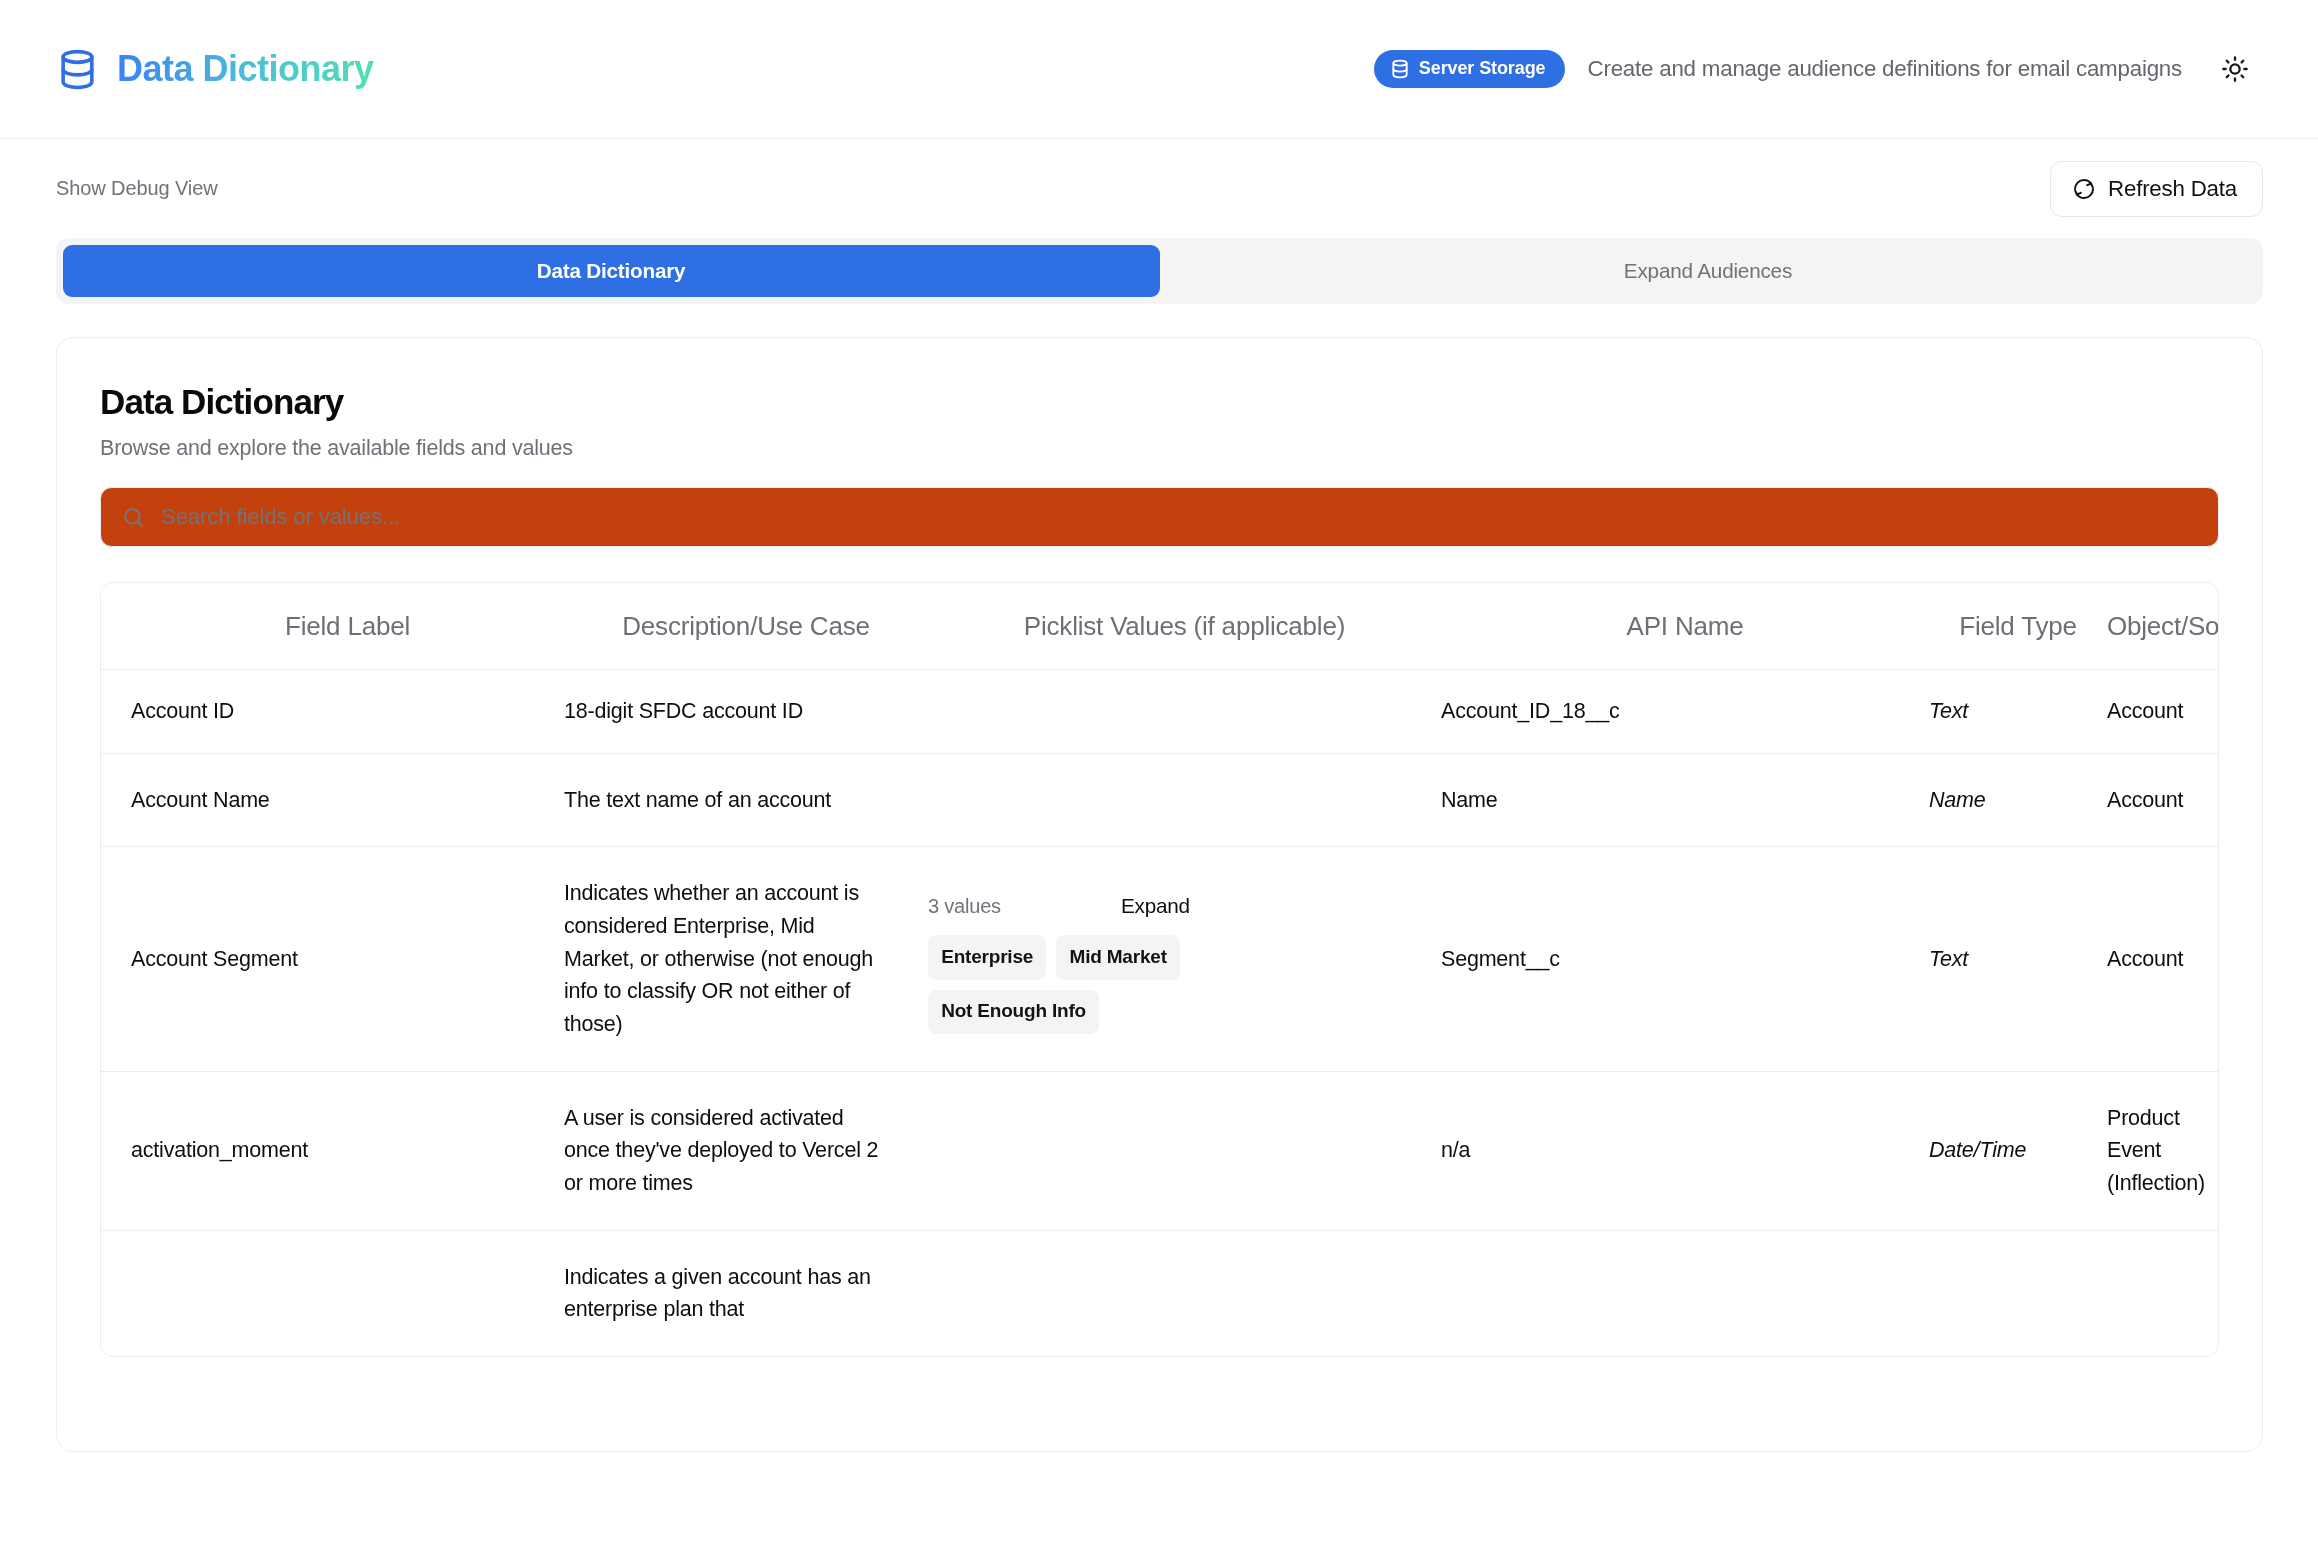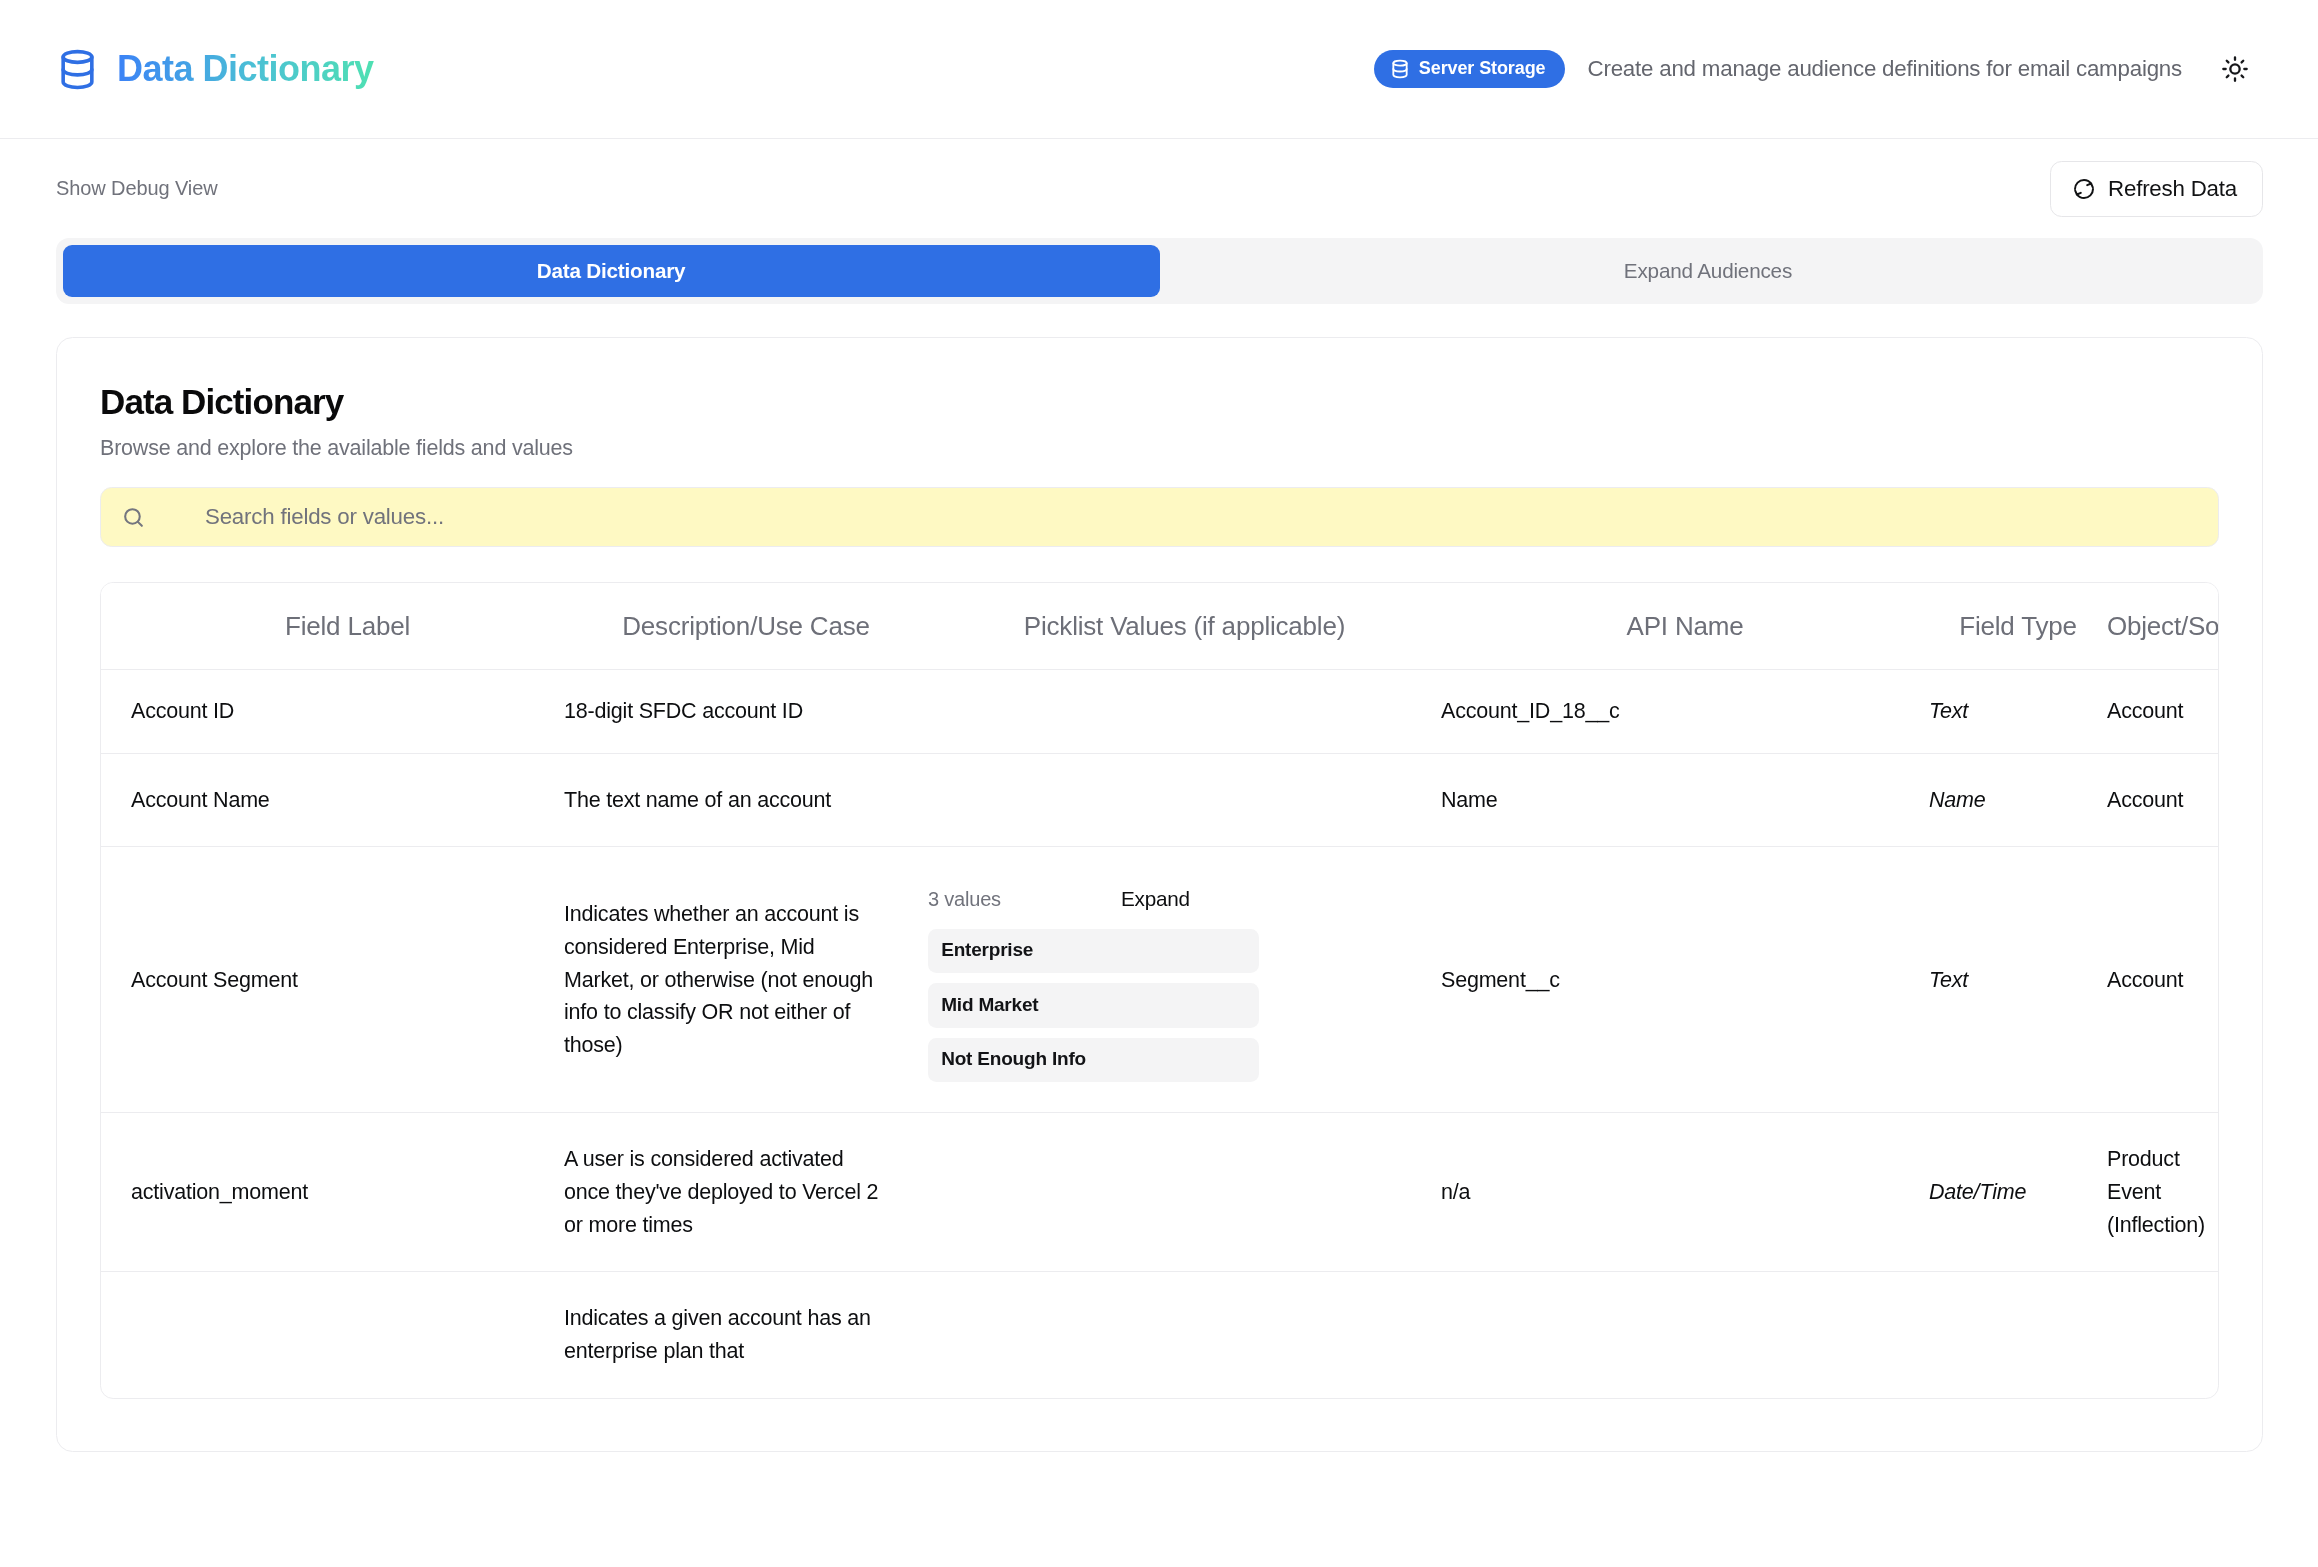"Search fields or values..." .search-box { background: #fef9c3 -> #c2410c; gap: 44px -> none }
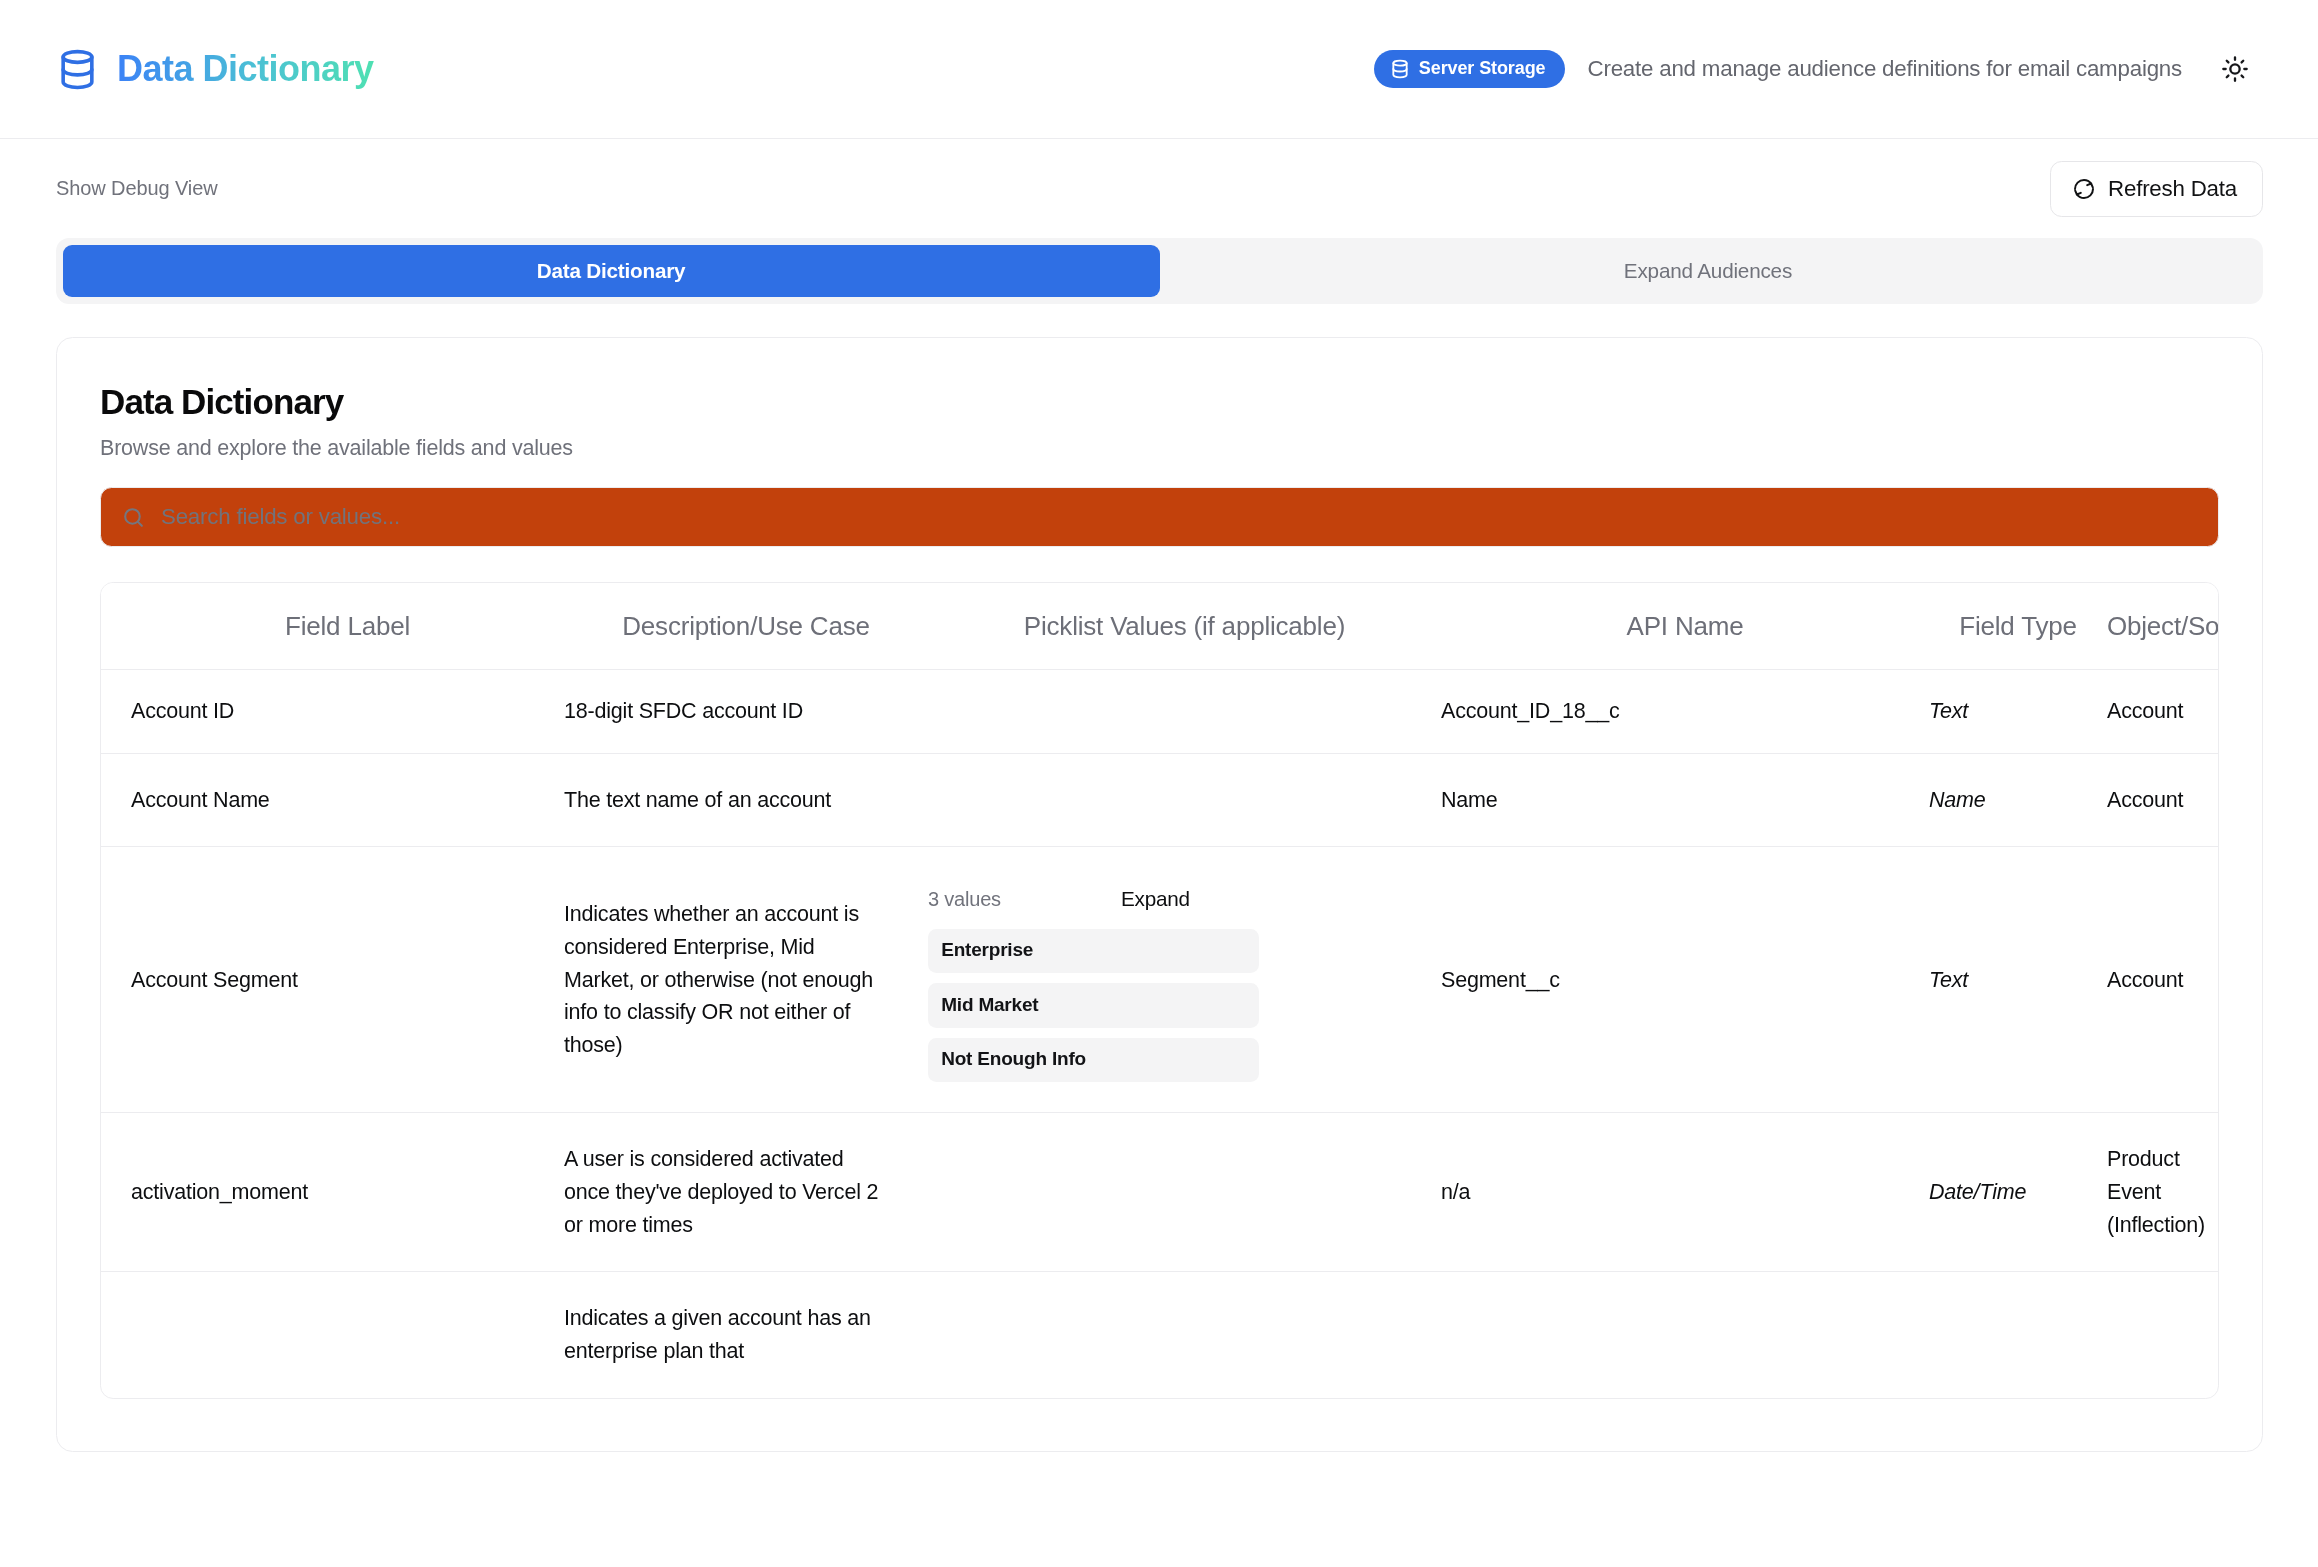"Enterprise" .pills { flex-direction: column -> none }
